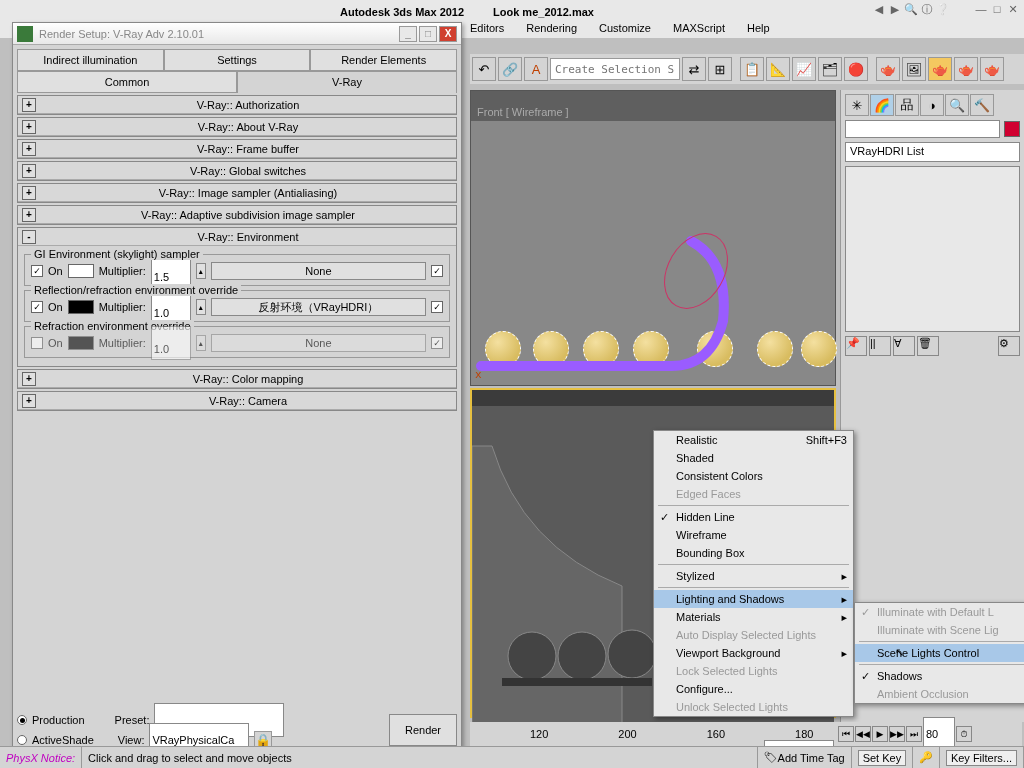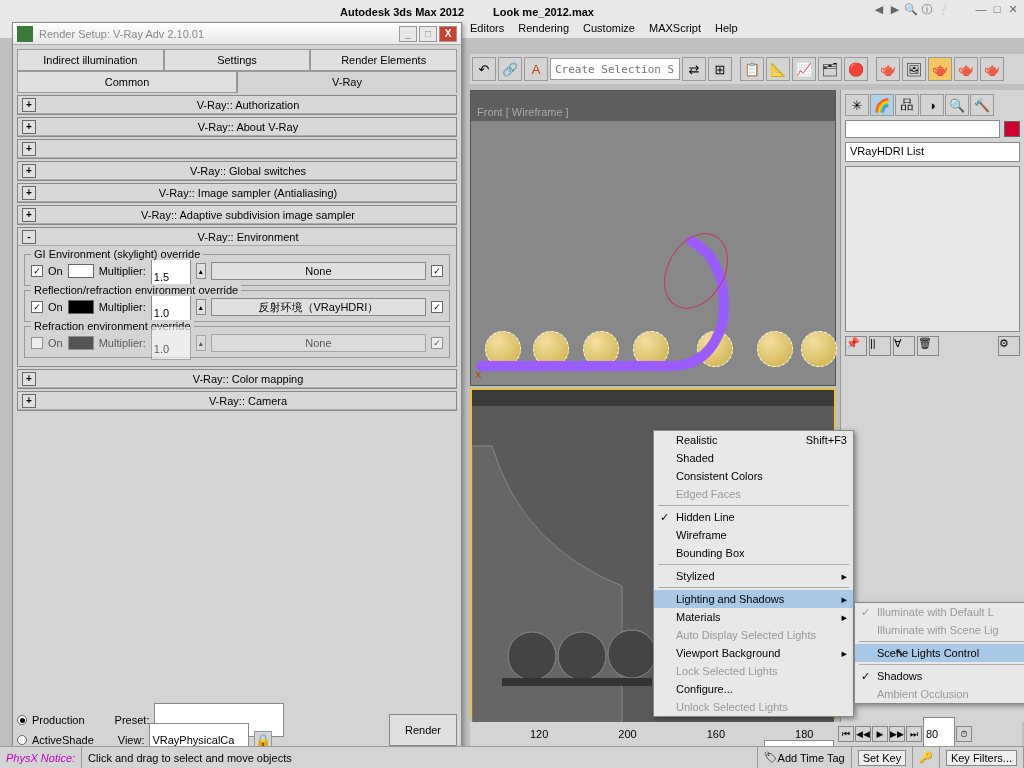"Editors" .menu-bar { gap: 14px -> 22px }
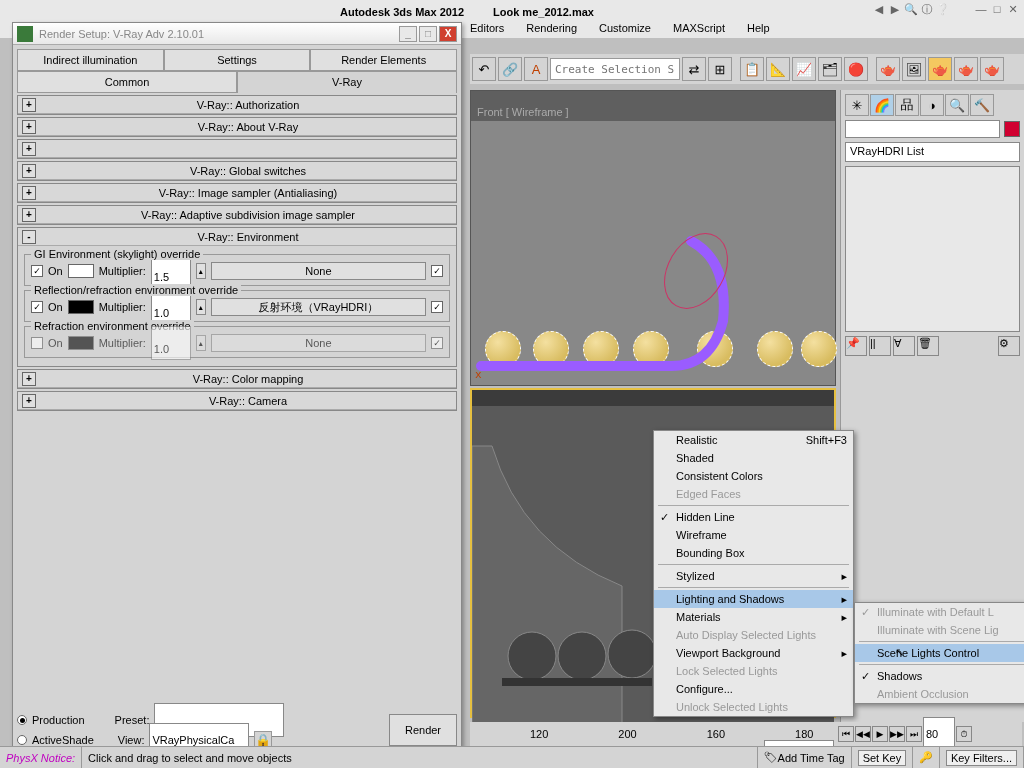"V-Ray:: Frame buffer" span.ttl { html: none -> <span>V-Ray:: Frame buffer</span> }
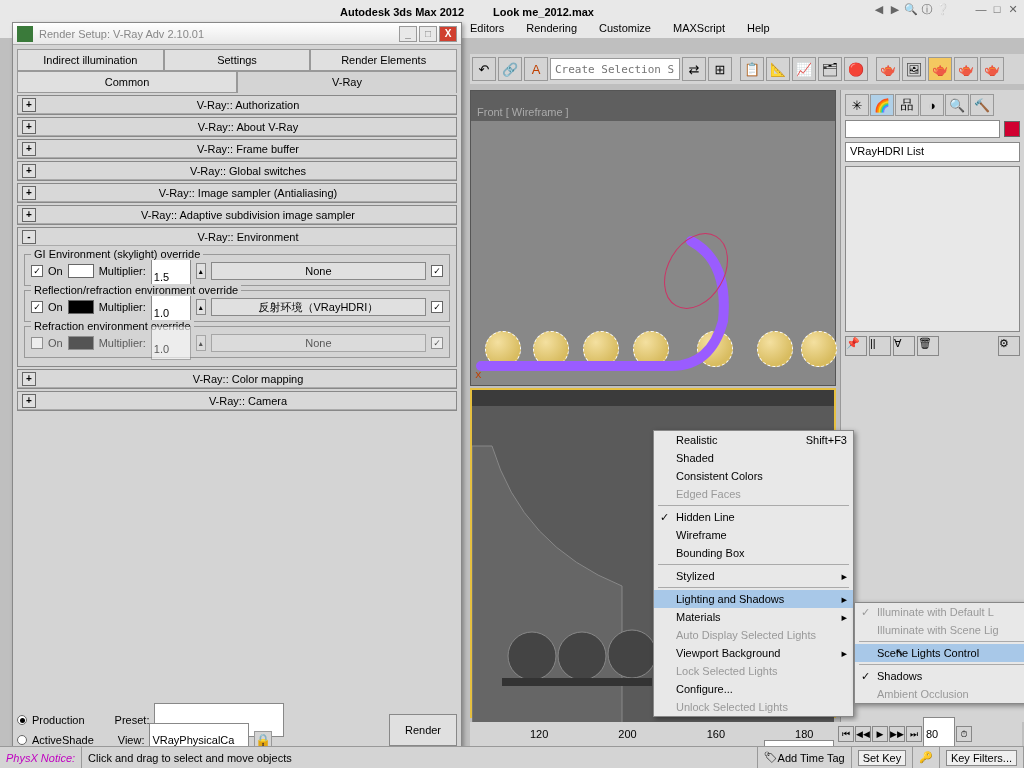"GI Environment (skylight) override" span.group-lbl { text: override -> sampler }
